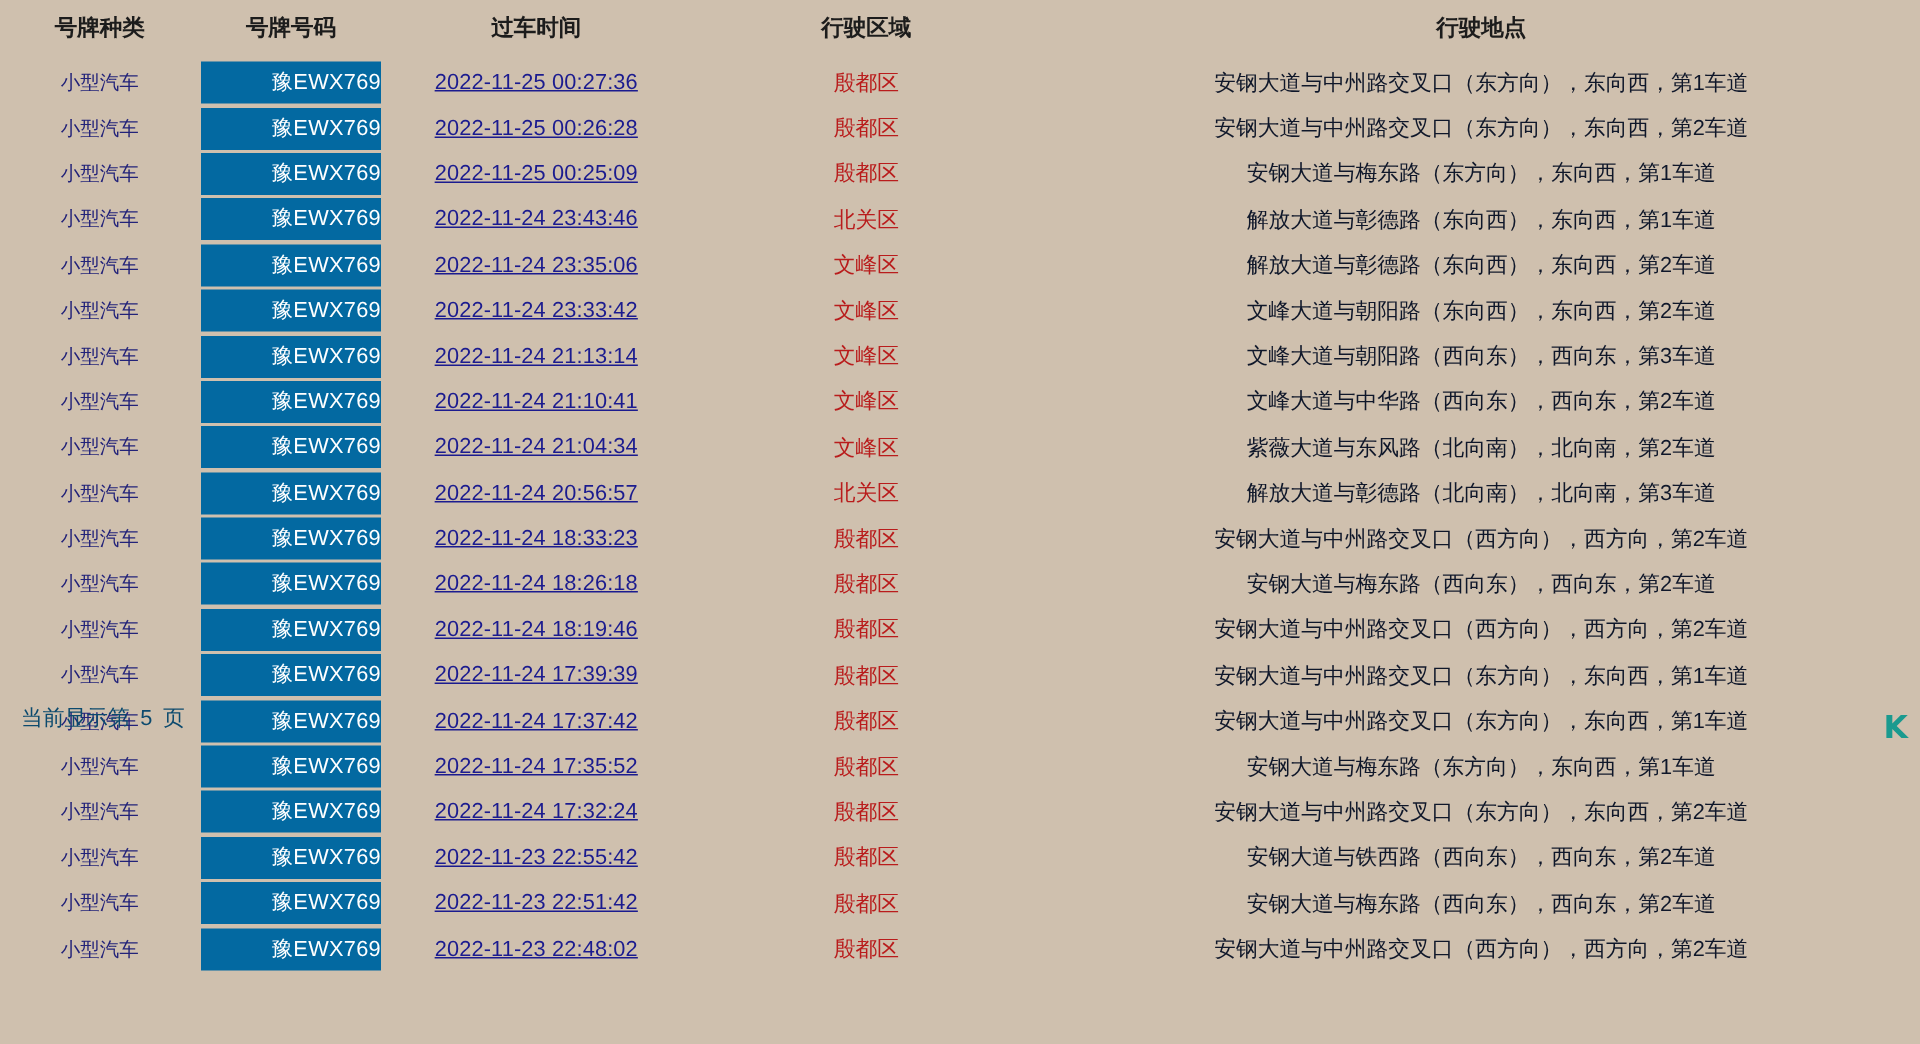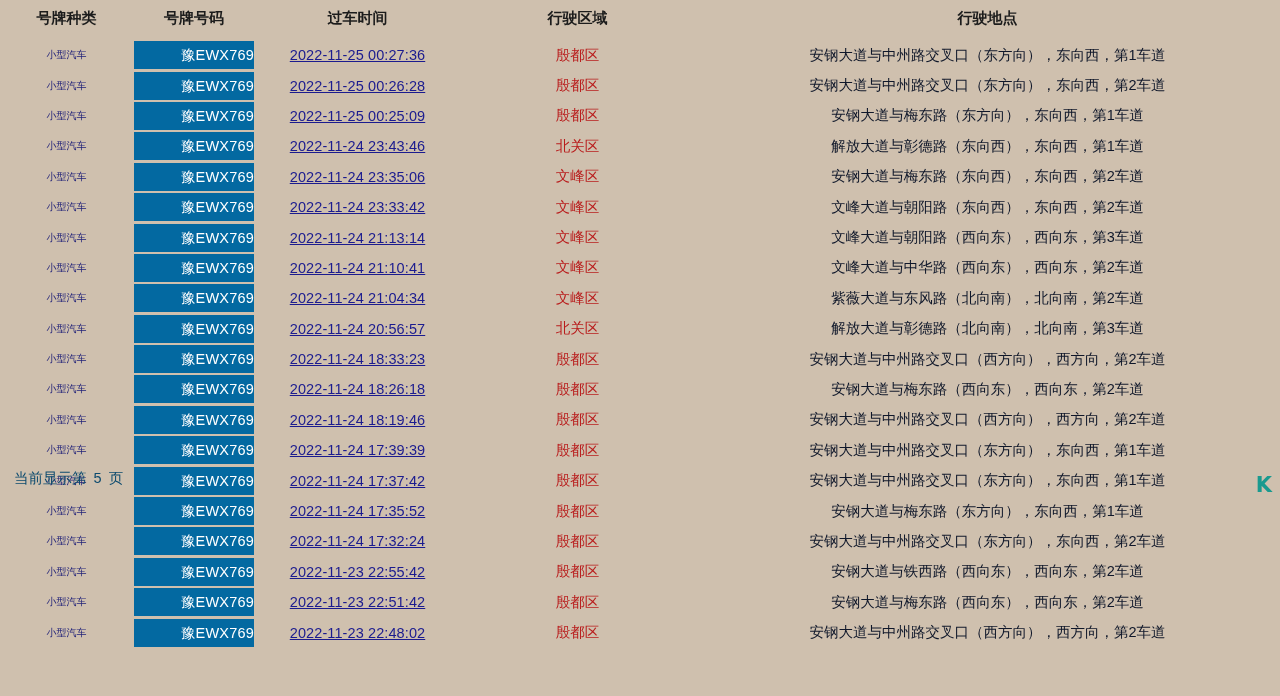"小型汽车" td.type { font-size: 10px -> 13px }
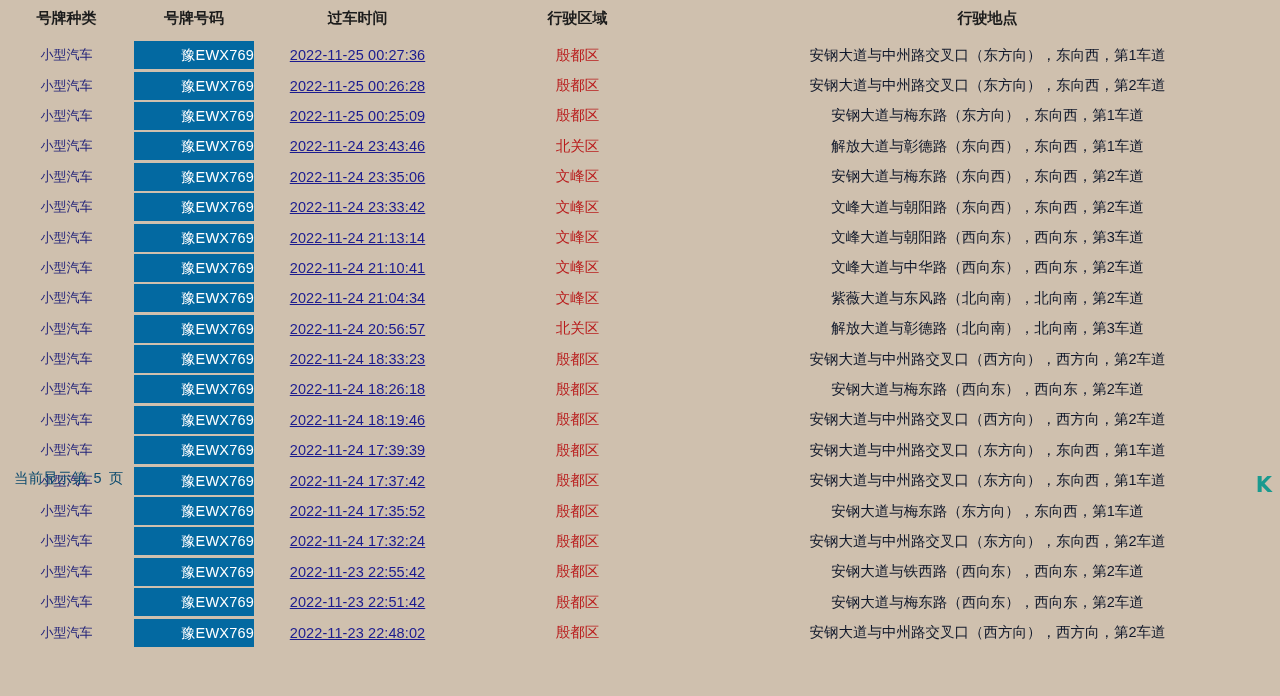"安钢大道与梅东路（东向西），东向西，第2车道" td.place { text: 安钢大道与梅东 -> 解放大道与彰德 }
